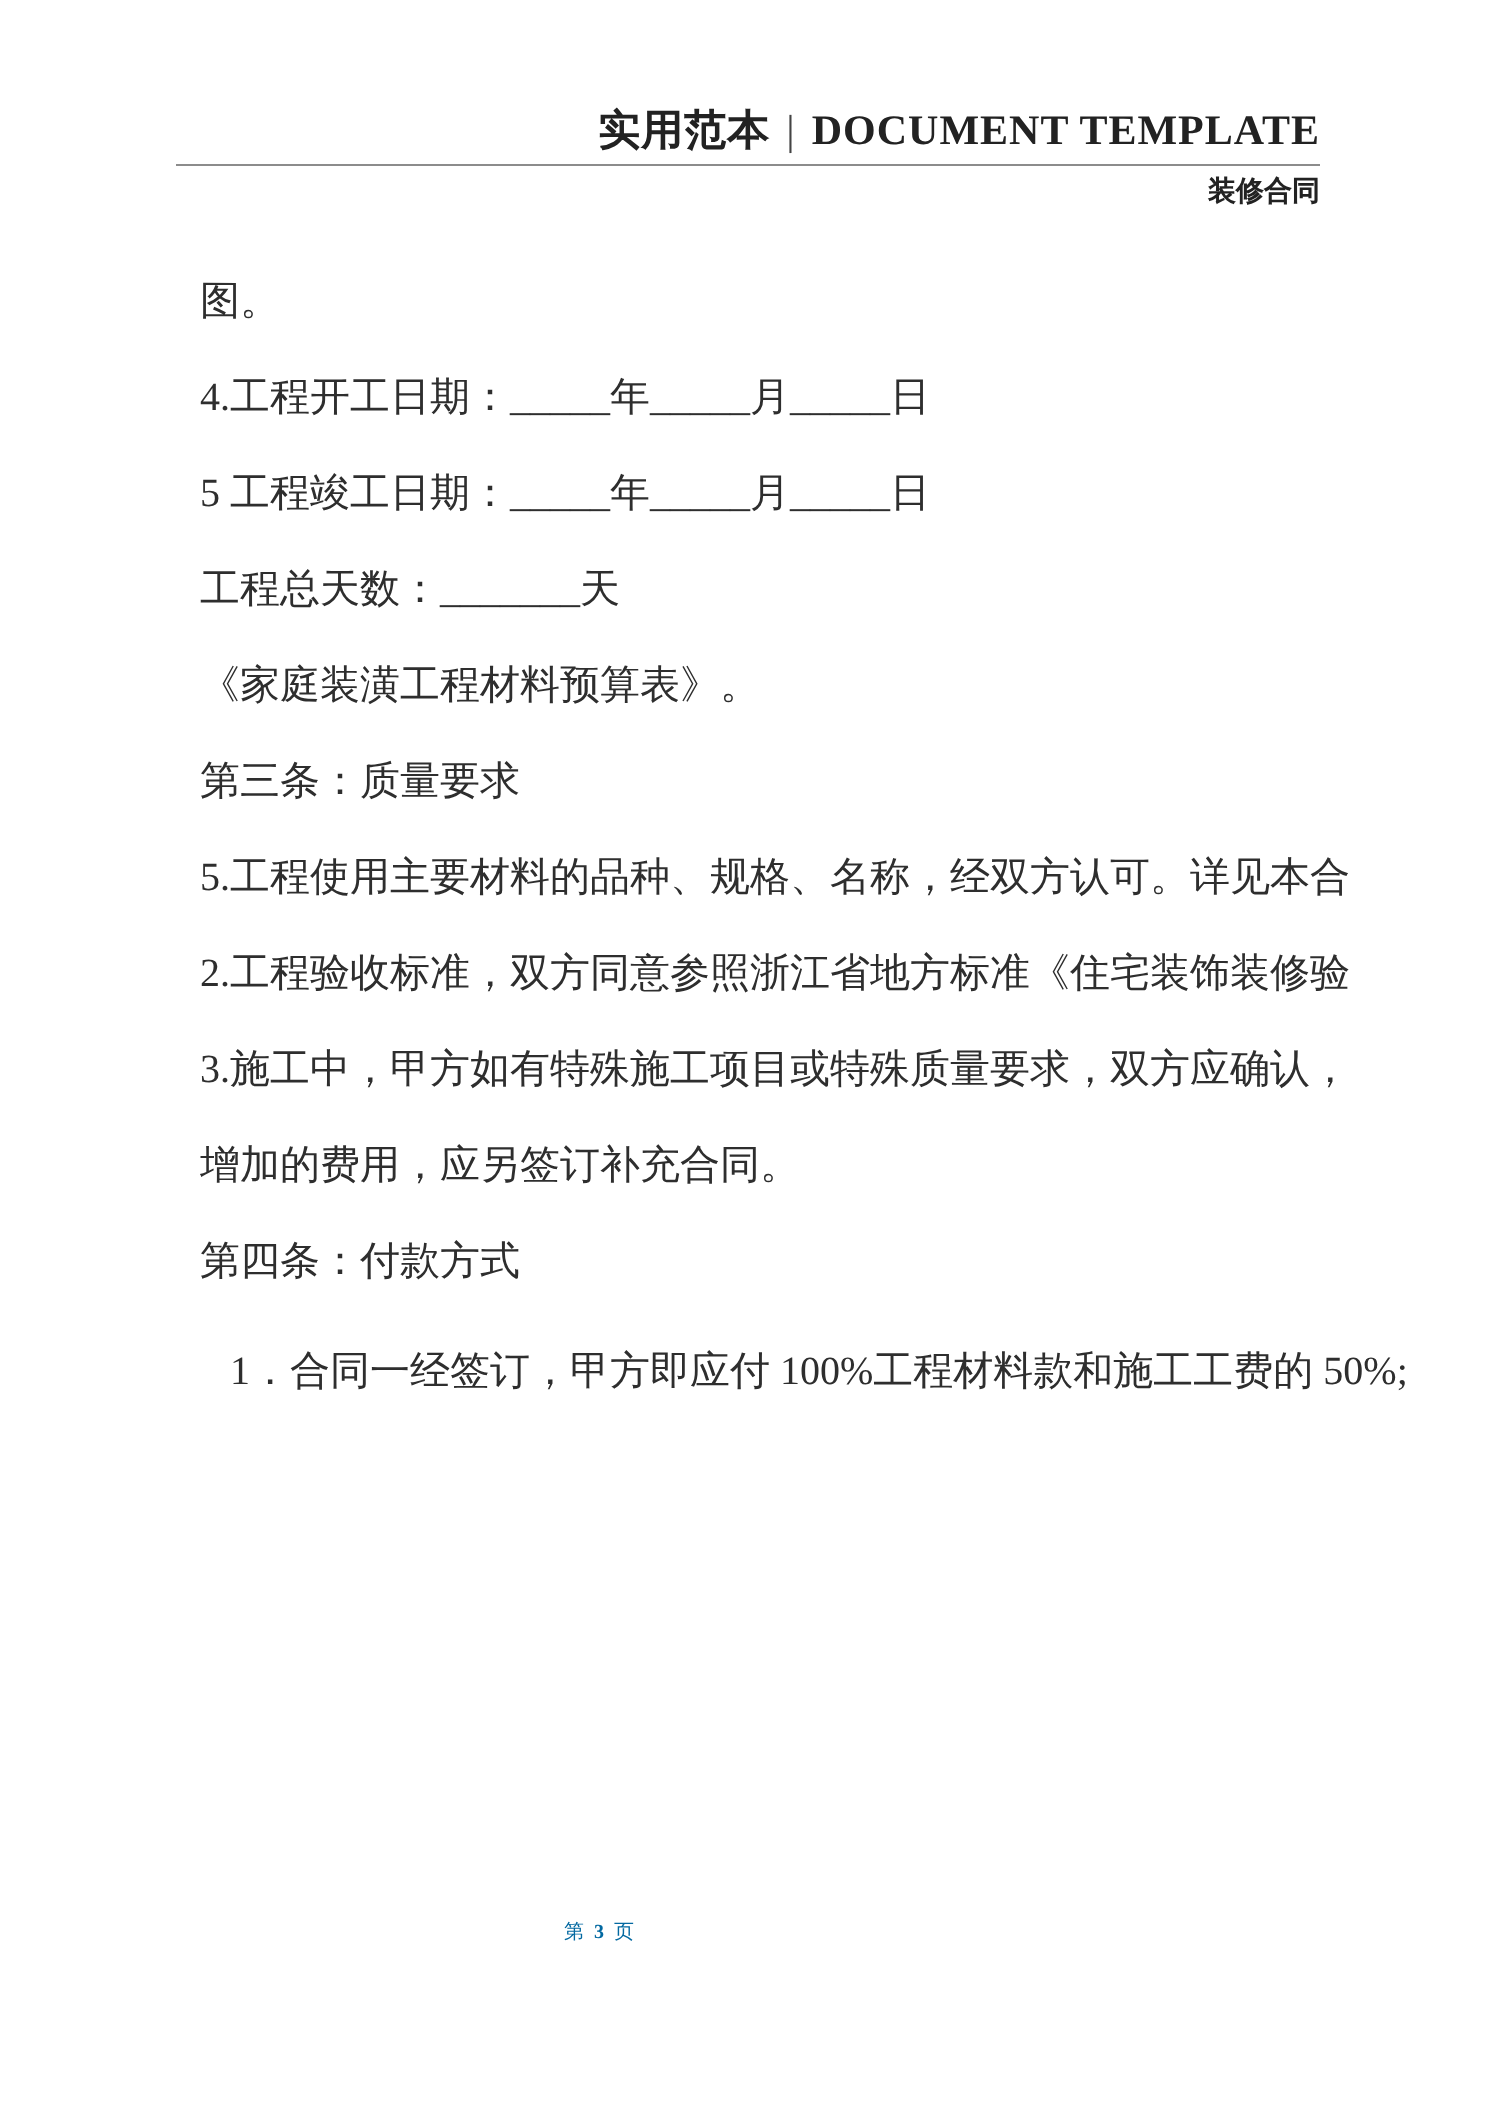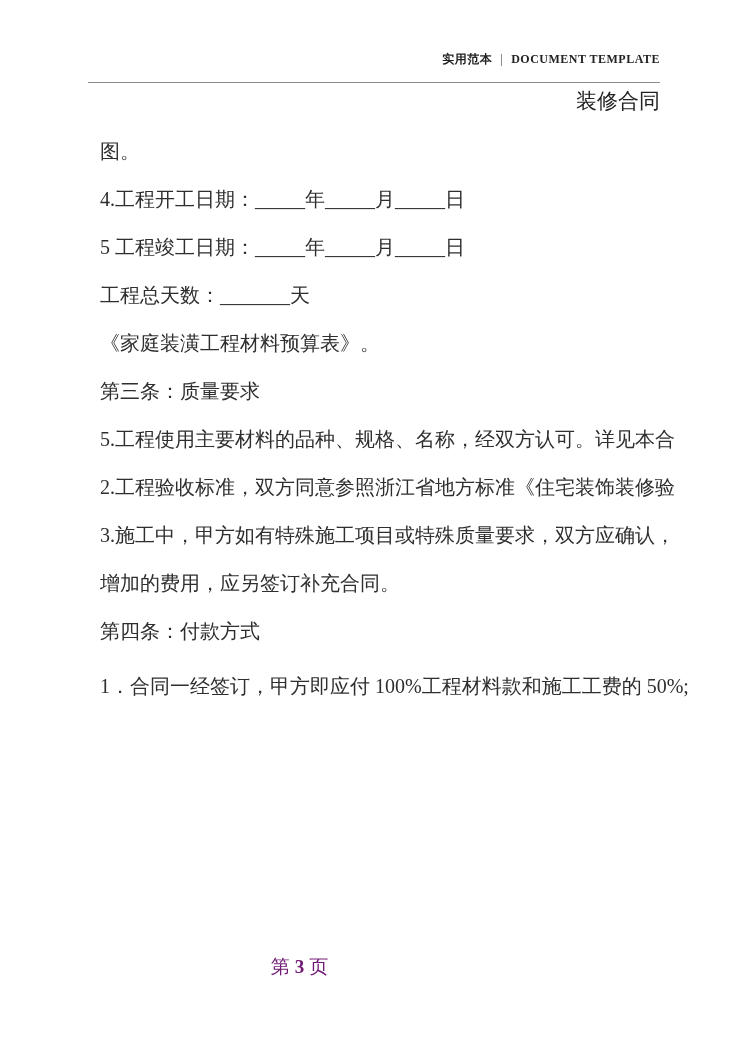"实用范本 | DOCUMENT TEMPLATE" .header-brand { font-size: 12px -> 21px }
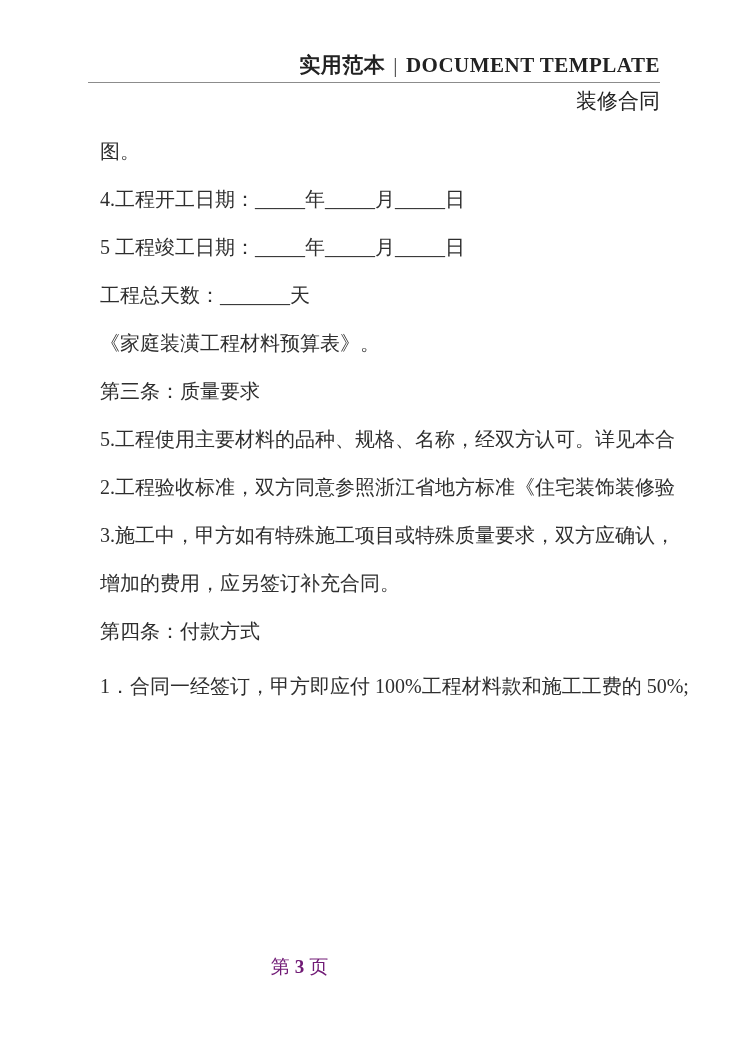"装修合同" .doc-title { font-size: 21px -> 14px; font-weight: normal -> bold }
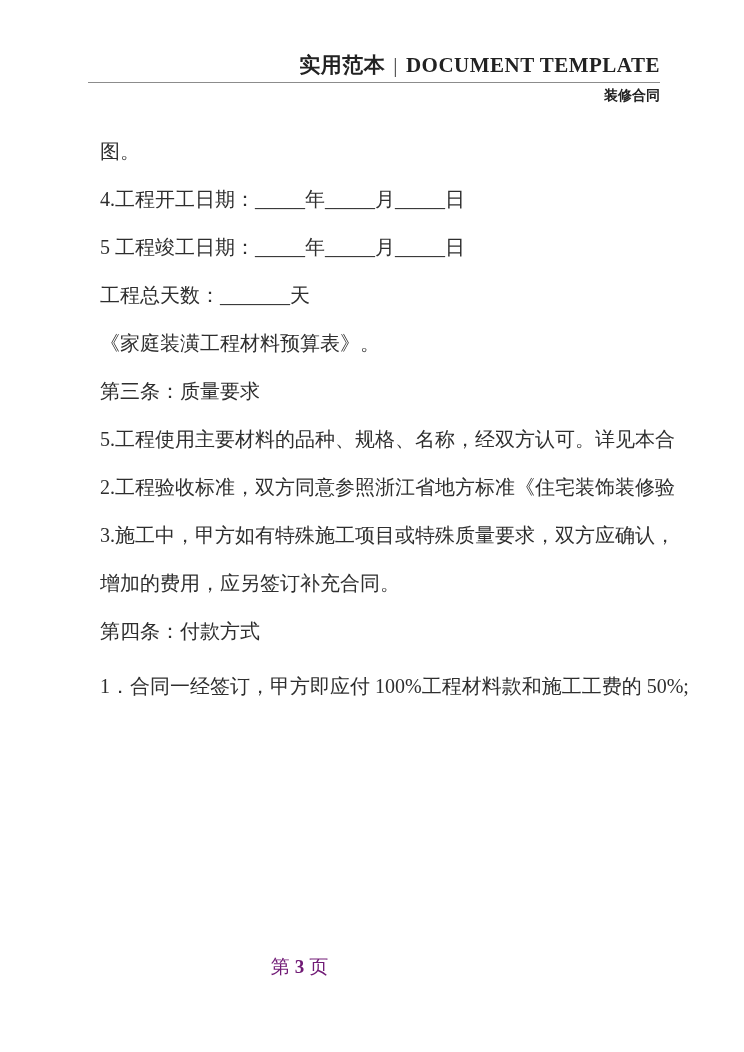"1．合同一经签订，甲方即应付 100%工程材料款和施工工费的 50%;" .contract-line.gap-before { margin-left: none -> 15px }
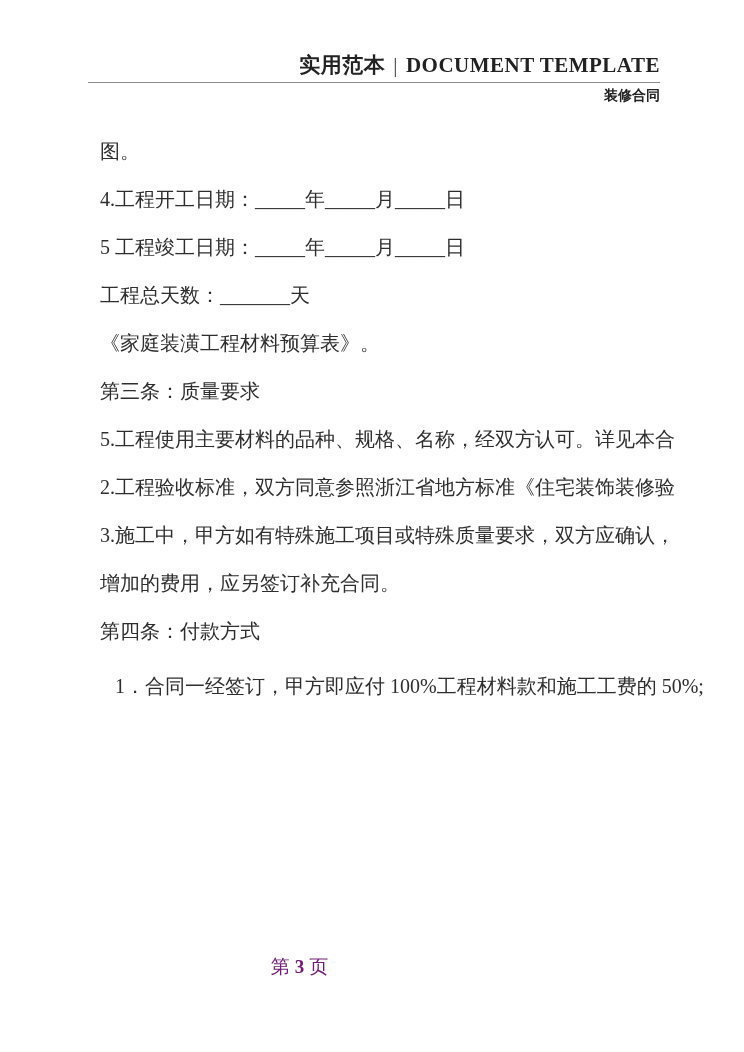"第 3 页" .page-footer { color: #701a75 -> #0369a1; font-size: 19px -> 10px }
